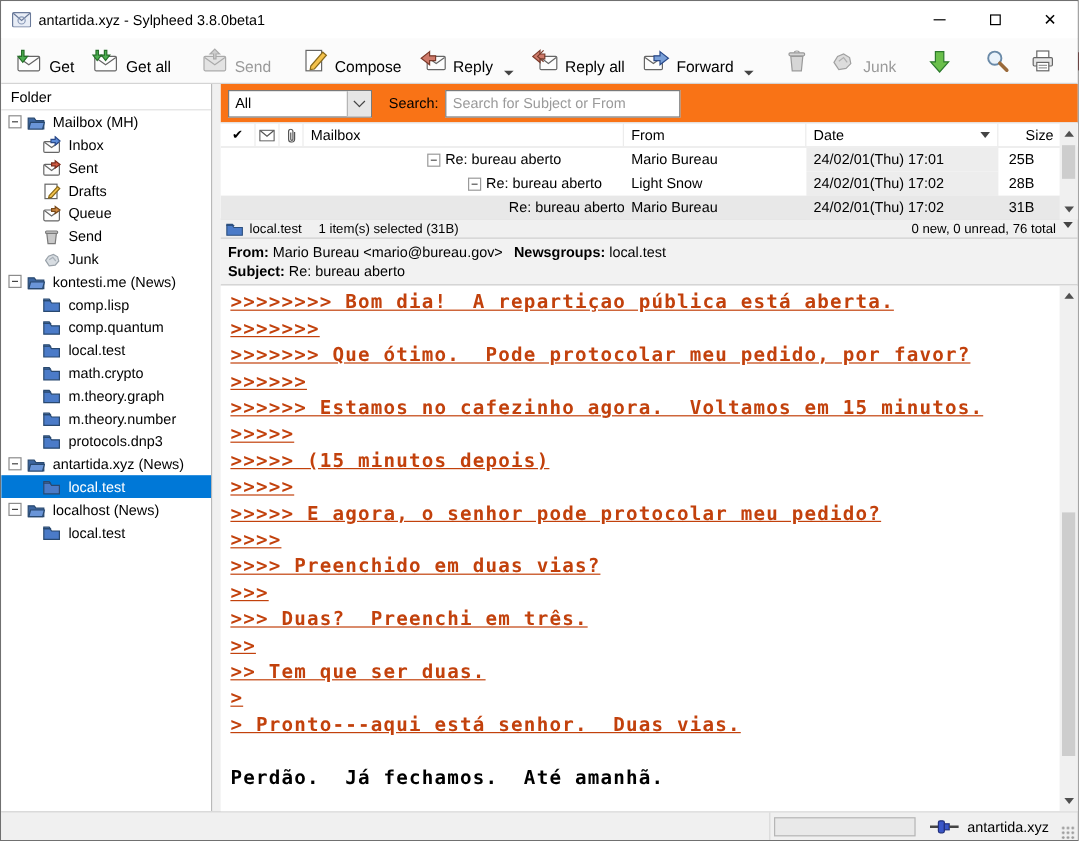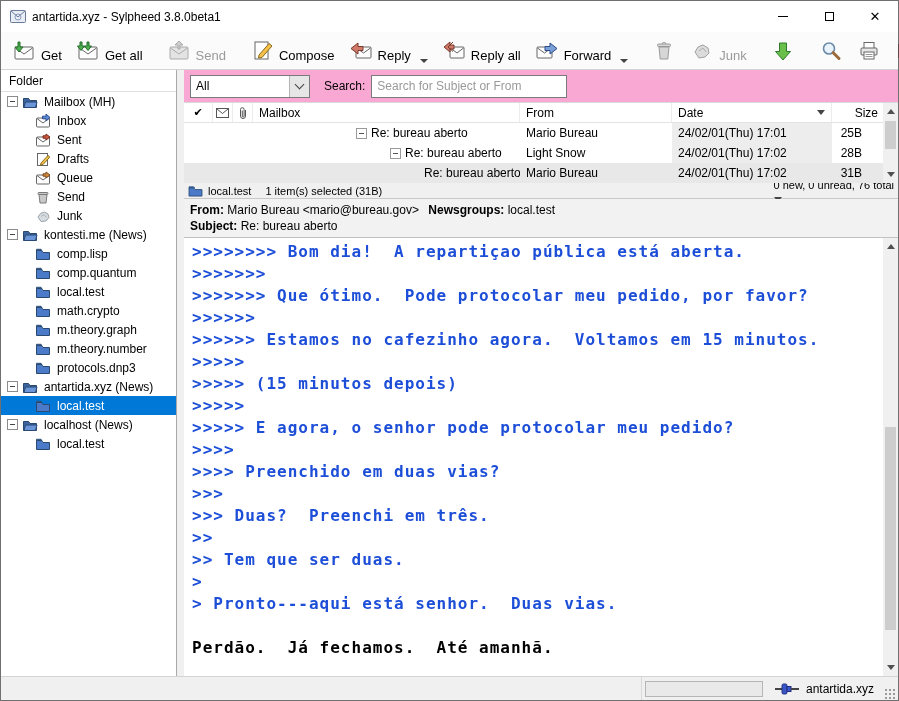"All" .filter-row { background: #f9a8d4 -> #f97316 }
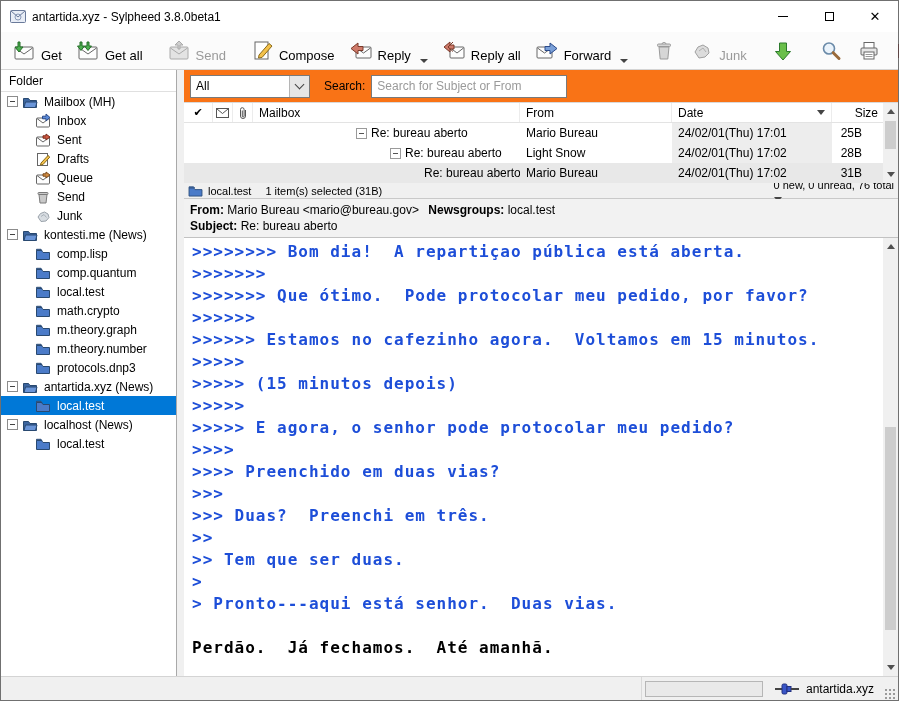"0 new, 0 unread, 76" .info-right { flex-direction: column -> none }
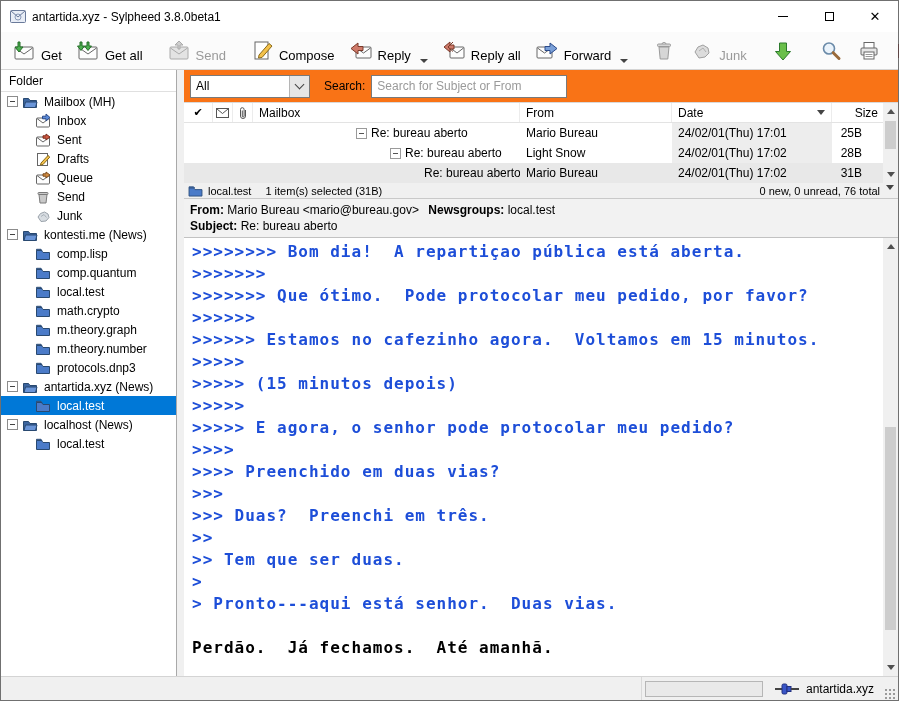">>>>>>>> Bom dia! A repartiçao" .bline.q { color: #1d4ed8 -> #c2410c; text-decoration: none -> underline }
